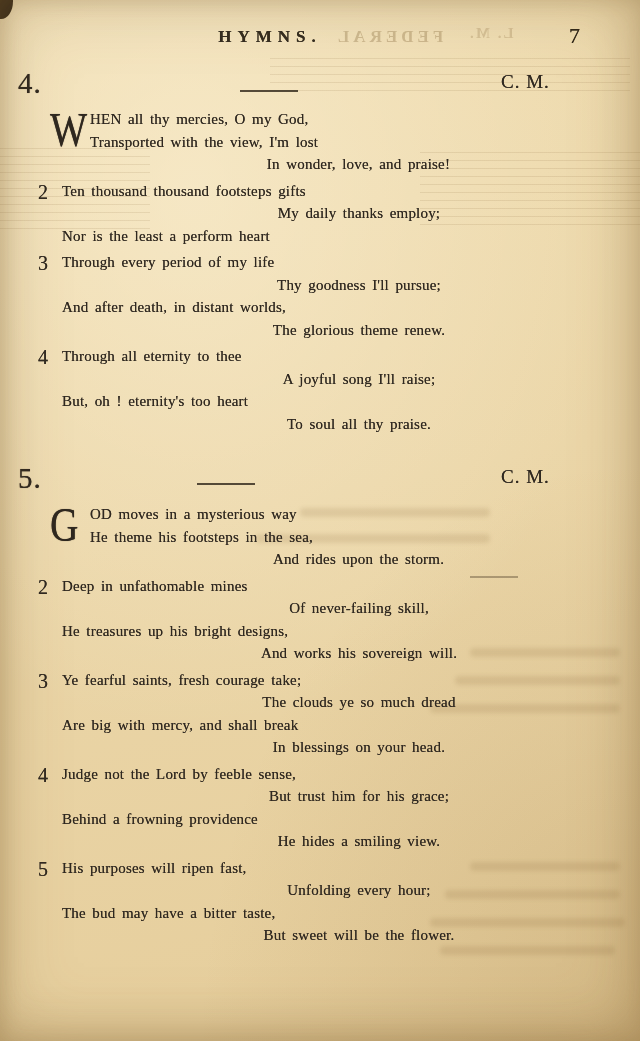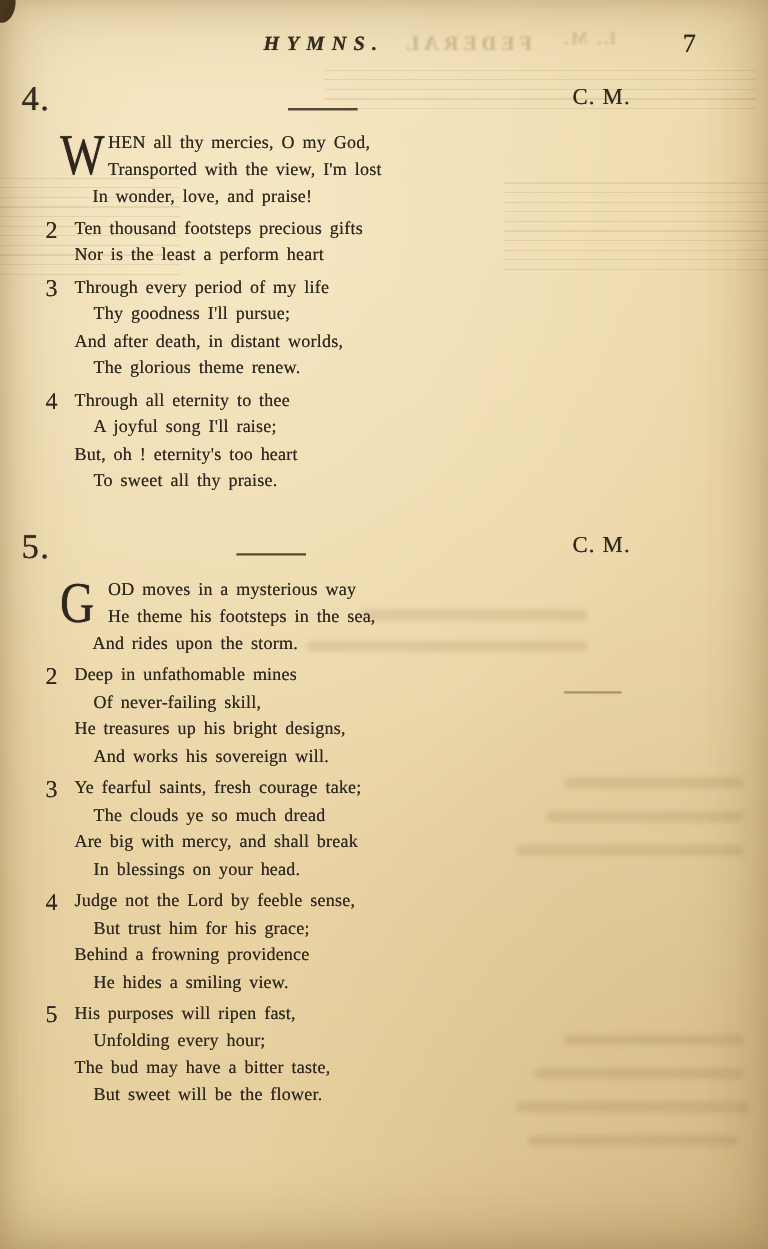"HYMNS." .title { font-style: italic -> none }
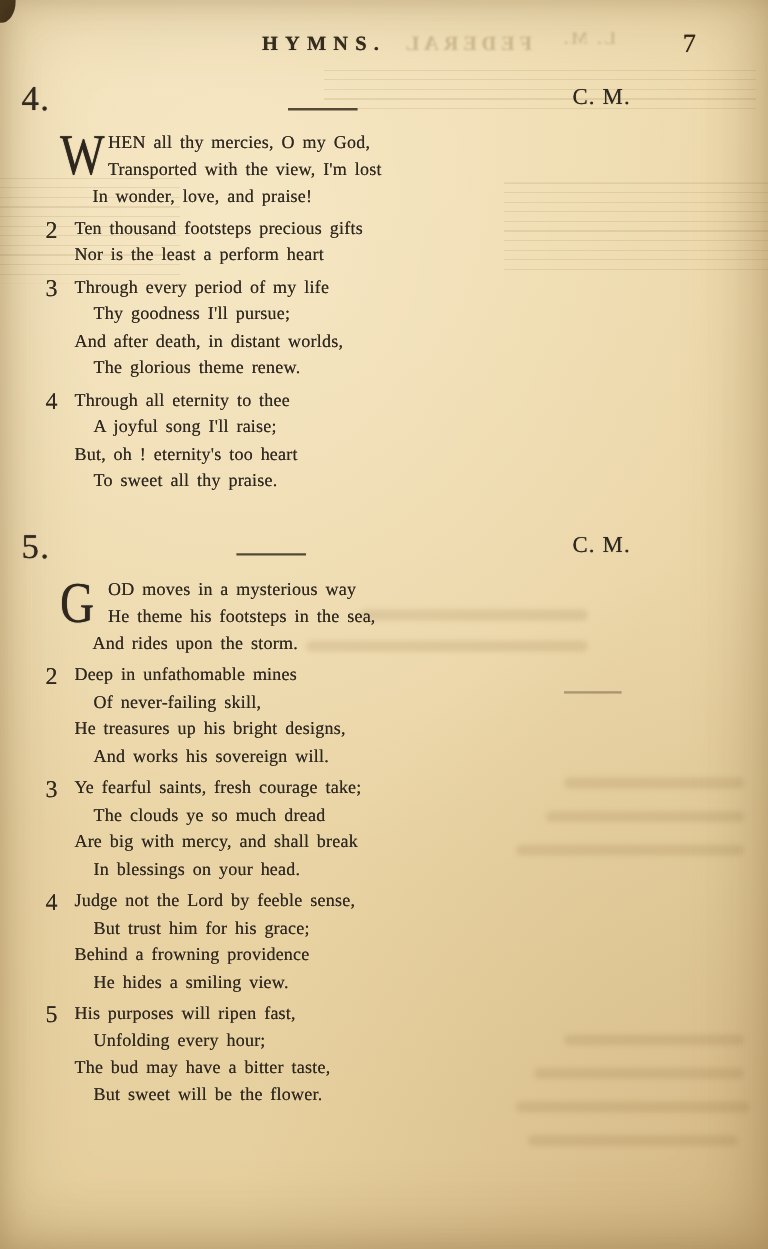"C. M." .hymn-meter { left: 477px -> 501px }
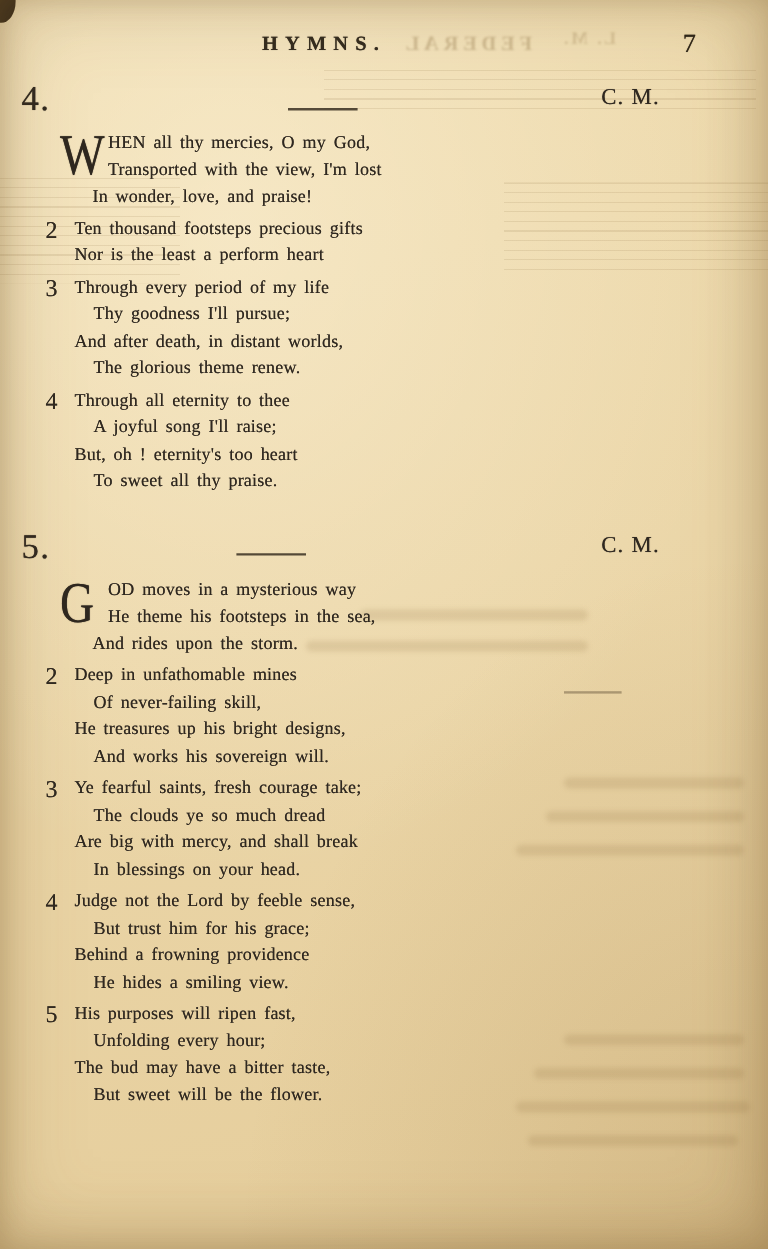"In wonder, love, and praise!" .indent { text-align: none -> center }
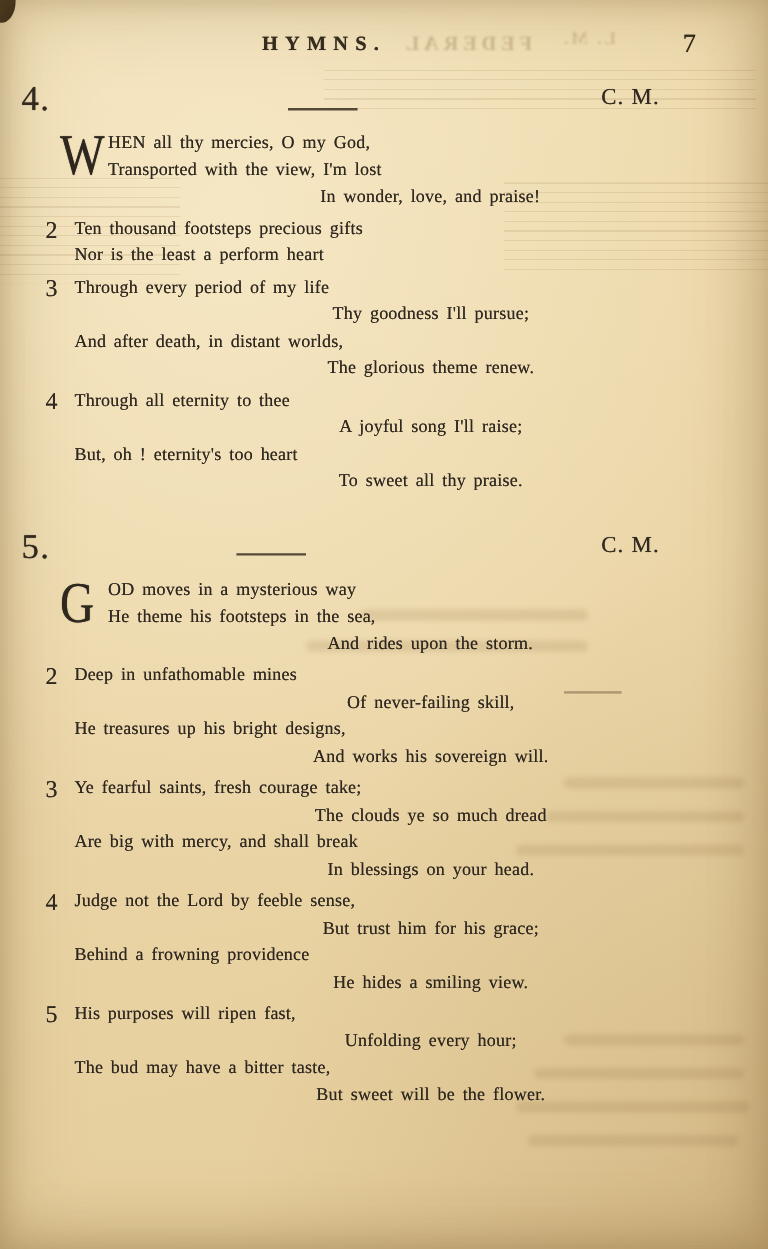"Ten thousand footsteps precious gifts" div.line { text: footsteps precious -> thousand footsteps }
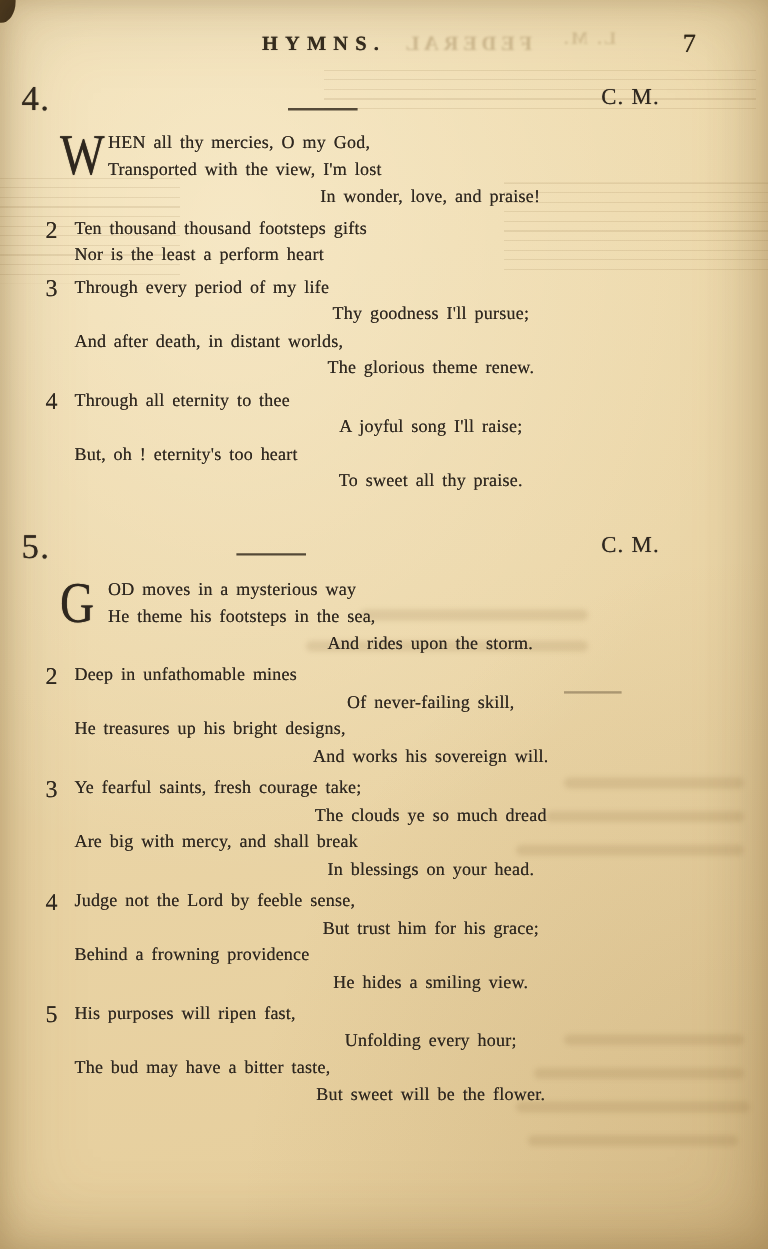"My daily thanks employ;" div.line { html: none -> <div>My daily thanks employ;</div> }
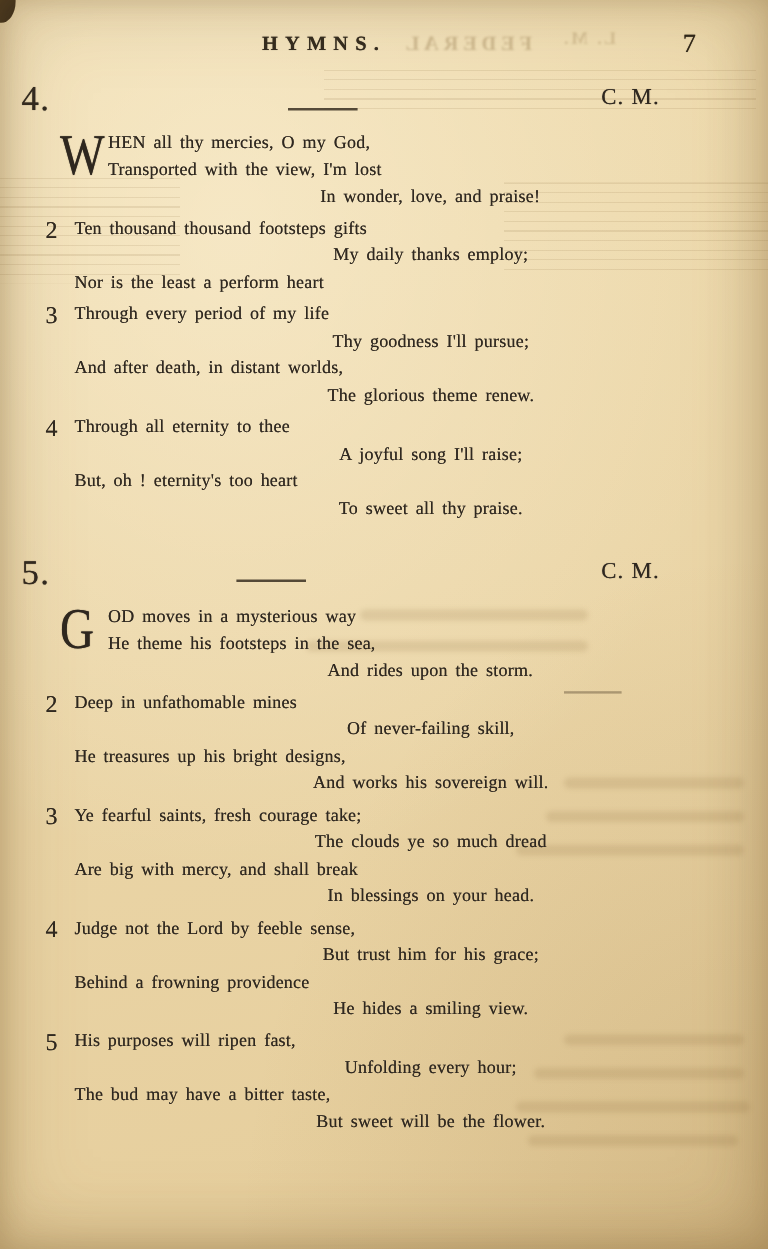"To sweet all thy praise." div.line { text: sweet -> soul }
